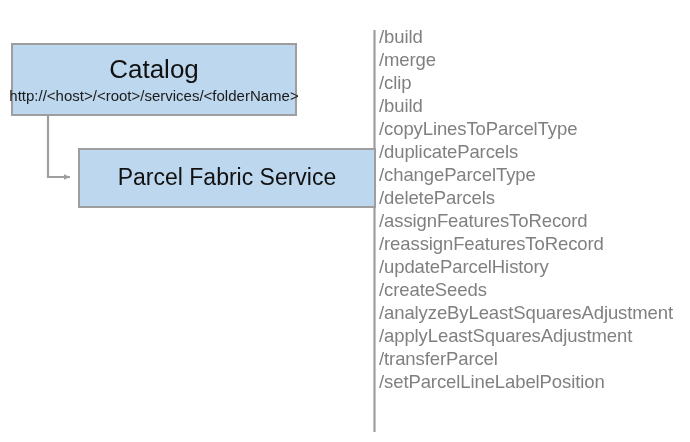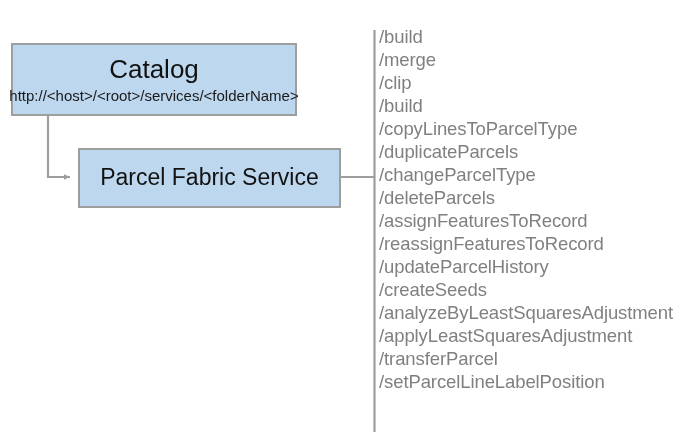"Parcel Fabric Service" #parcel-node { width: 263px -> 298px }
